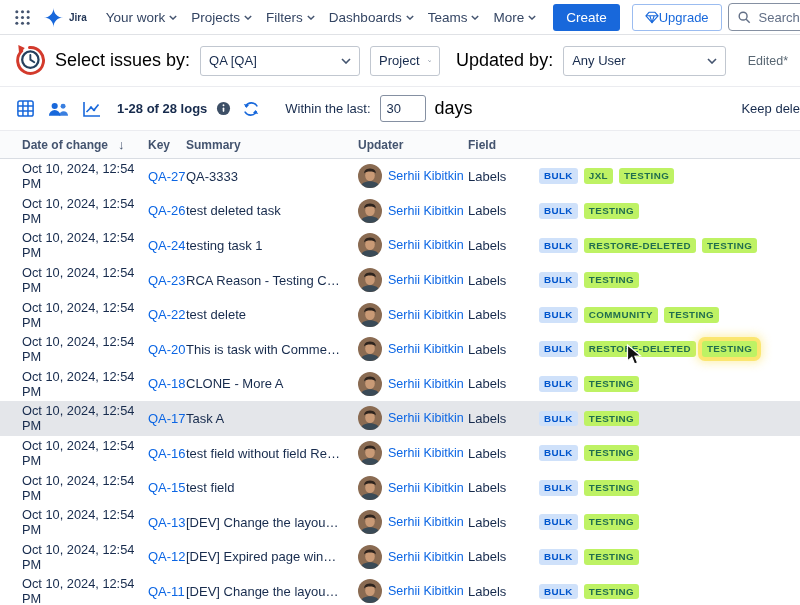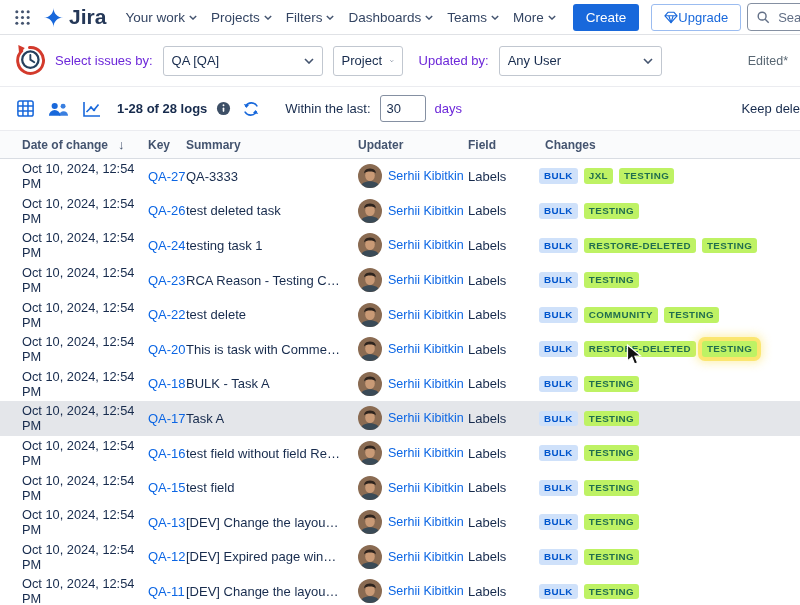"Jira" .brand-name { font-size: 21px -> 10px }
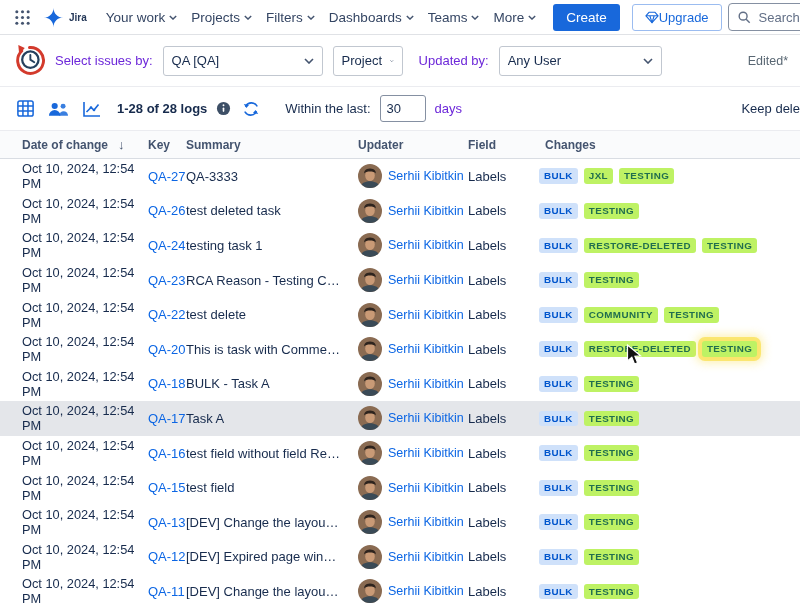"Select issues by:" .flabel { color: #6d28d9 -> #000000; font-size: 13px -> 18px }
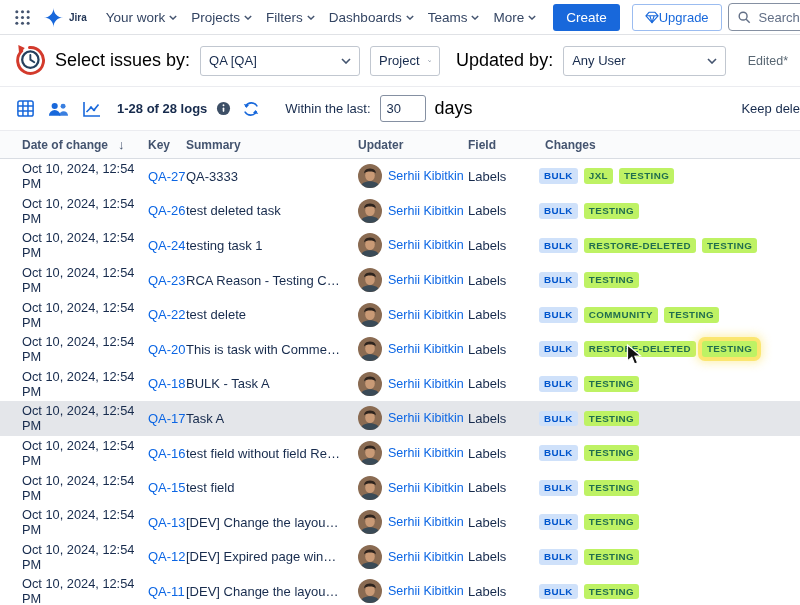"Changes" div.c-chg { html: <div> <span>Changes</span> </div> -> none }
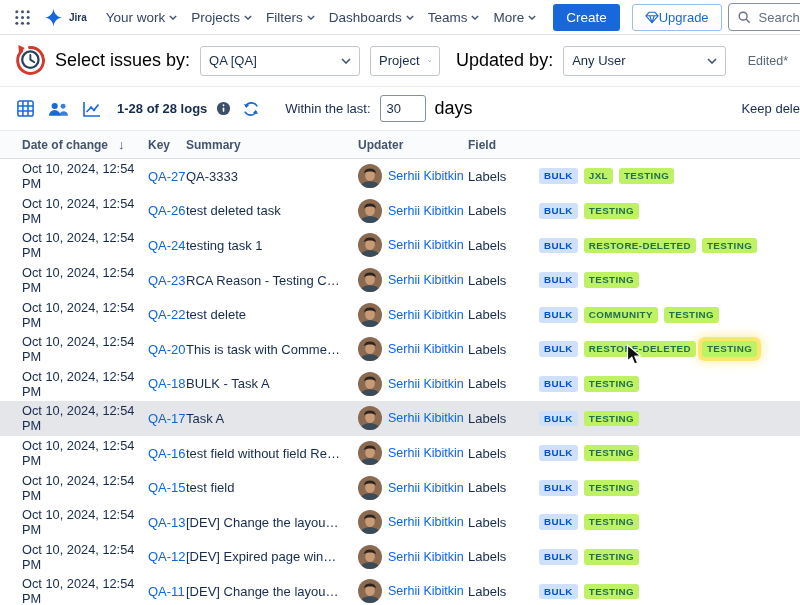"BULK - Task A" div.c-sum { text: BULK - Task -> CLONE - More }
